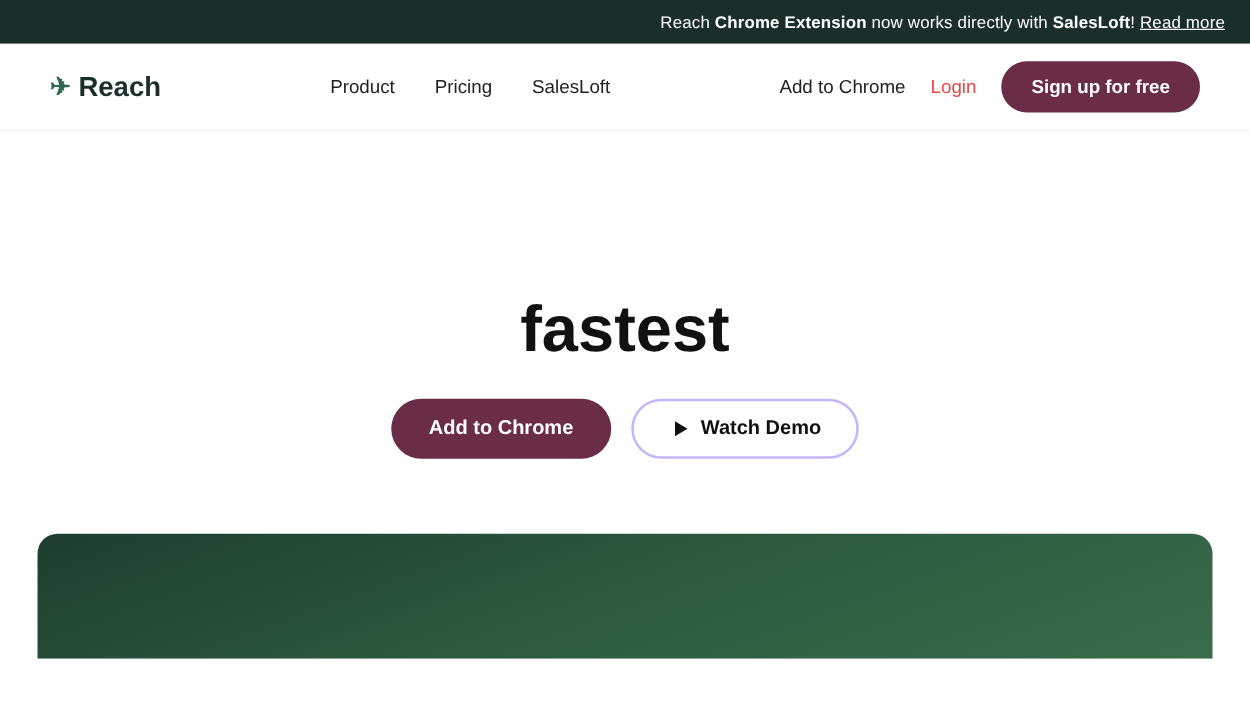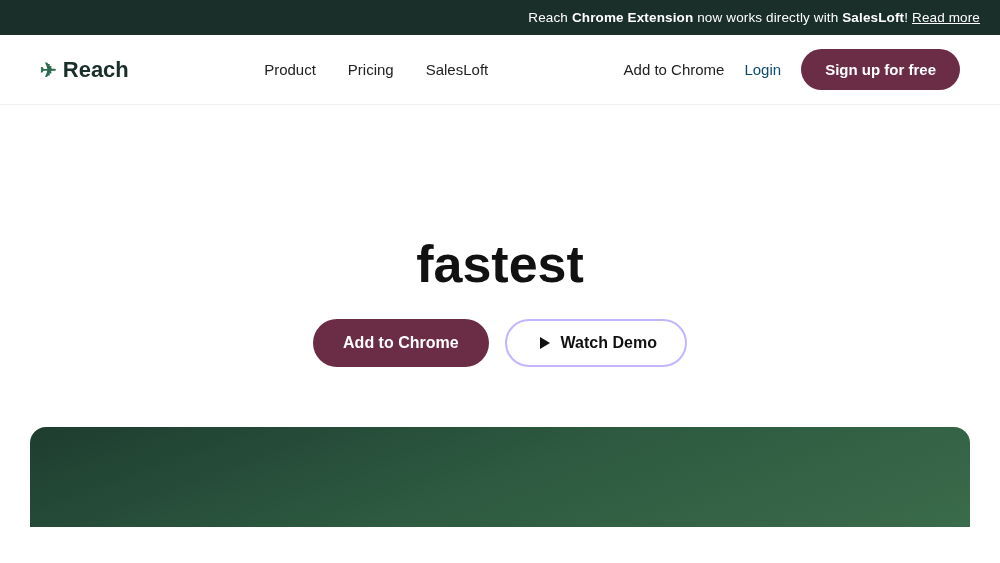"Login" .nav-actions .login { color: #0c4a6e -> #ef4444 }
